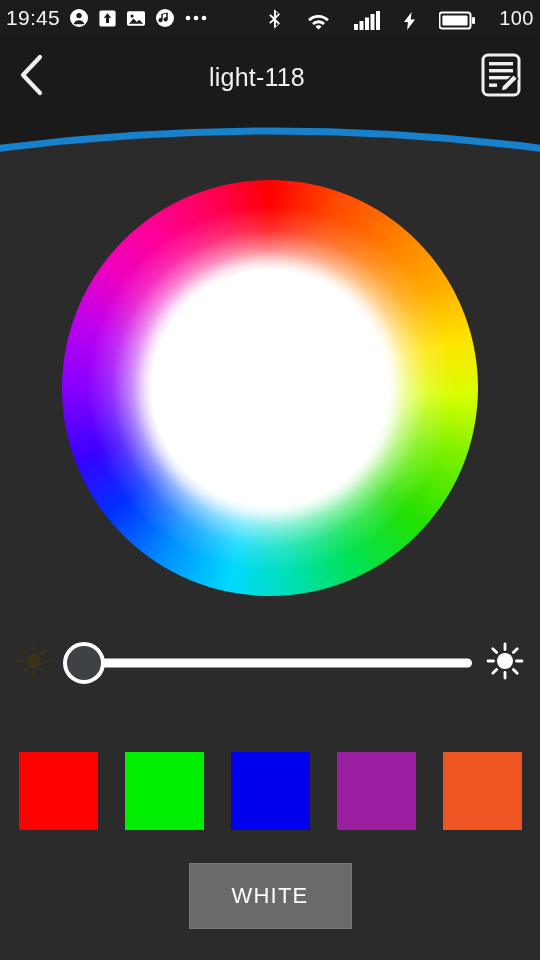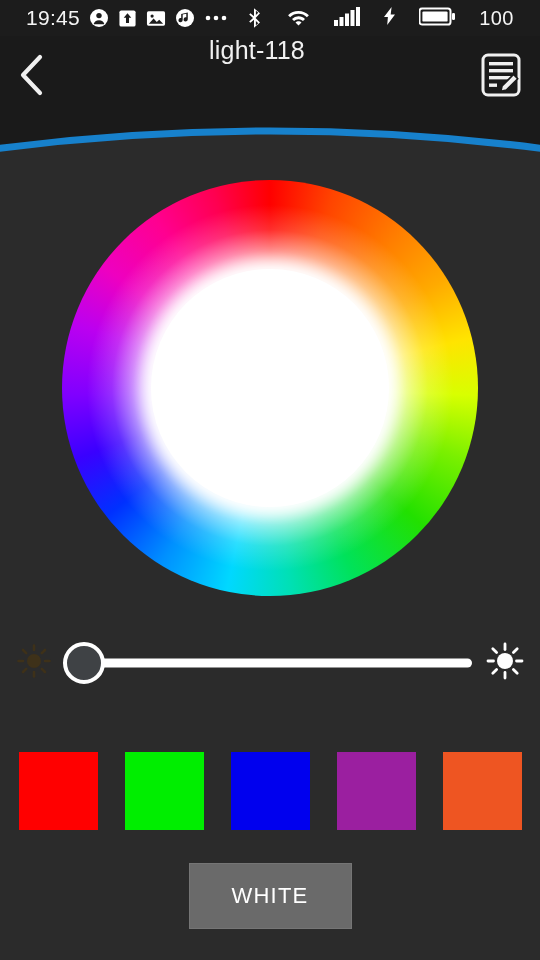"19:45" .statusbar { padding: 0 26px -> 0 6px }
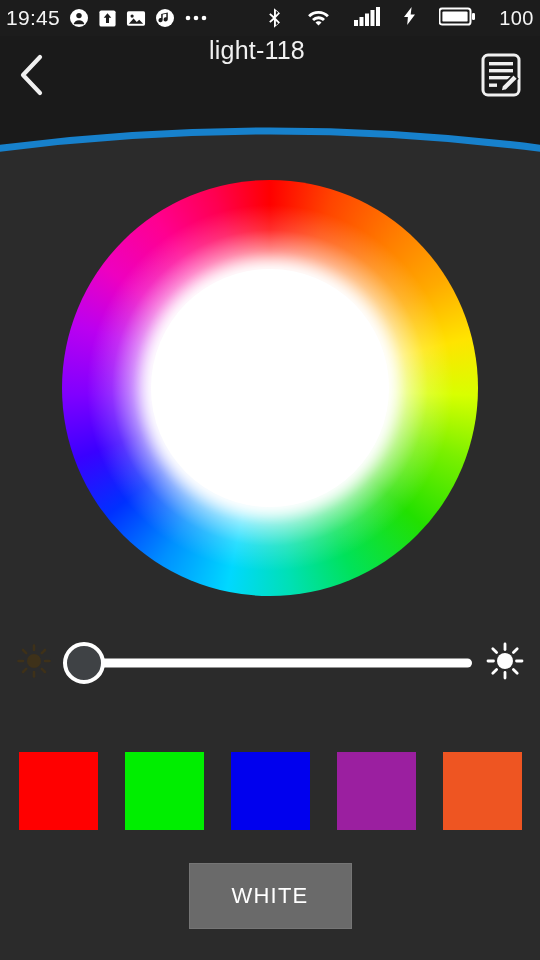"100" .status-right { align-items: flex-start -> flex-end }
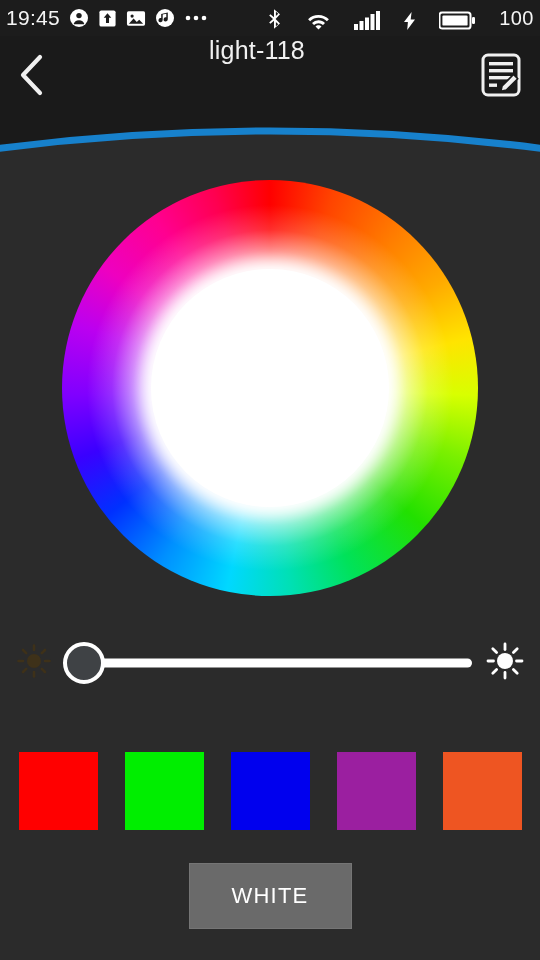"light-118" .appbar { align-items: none -> center }
